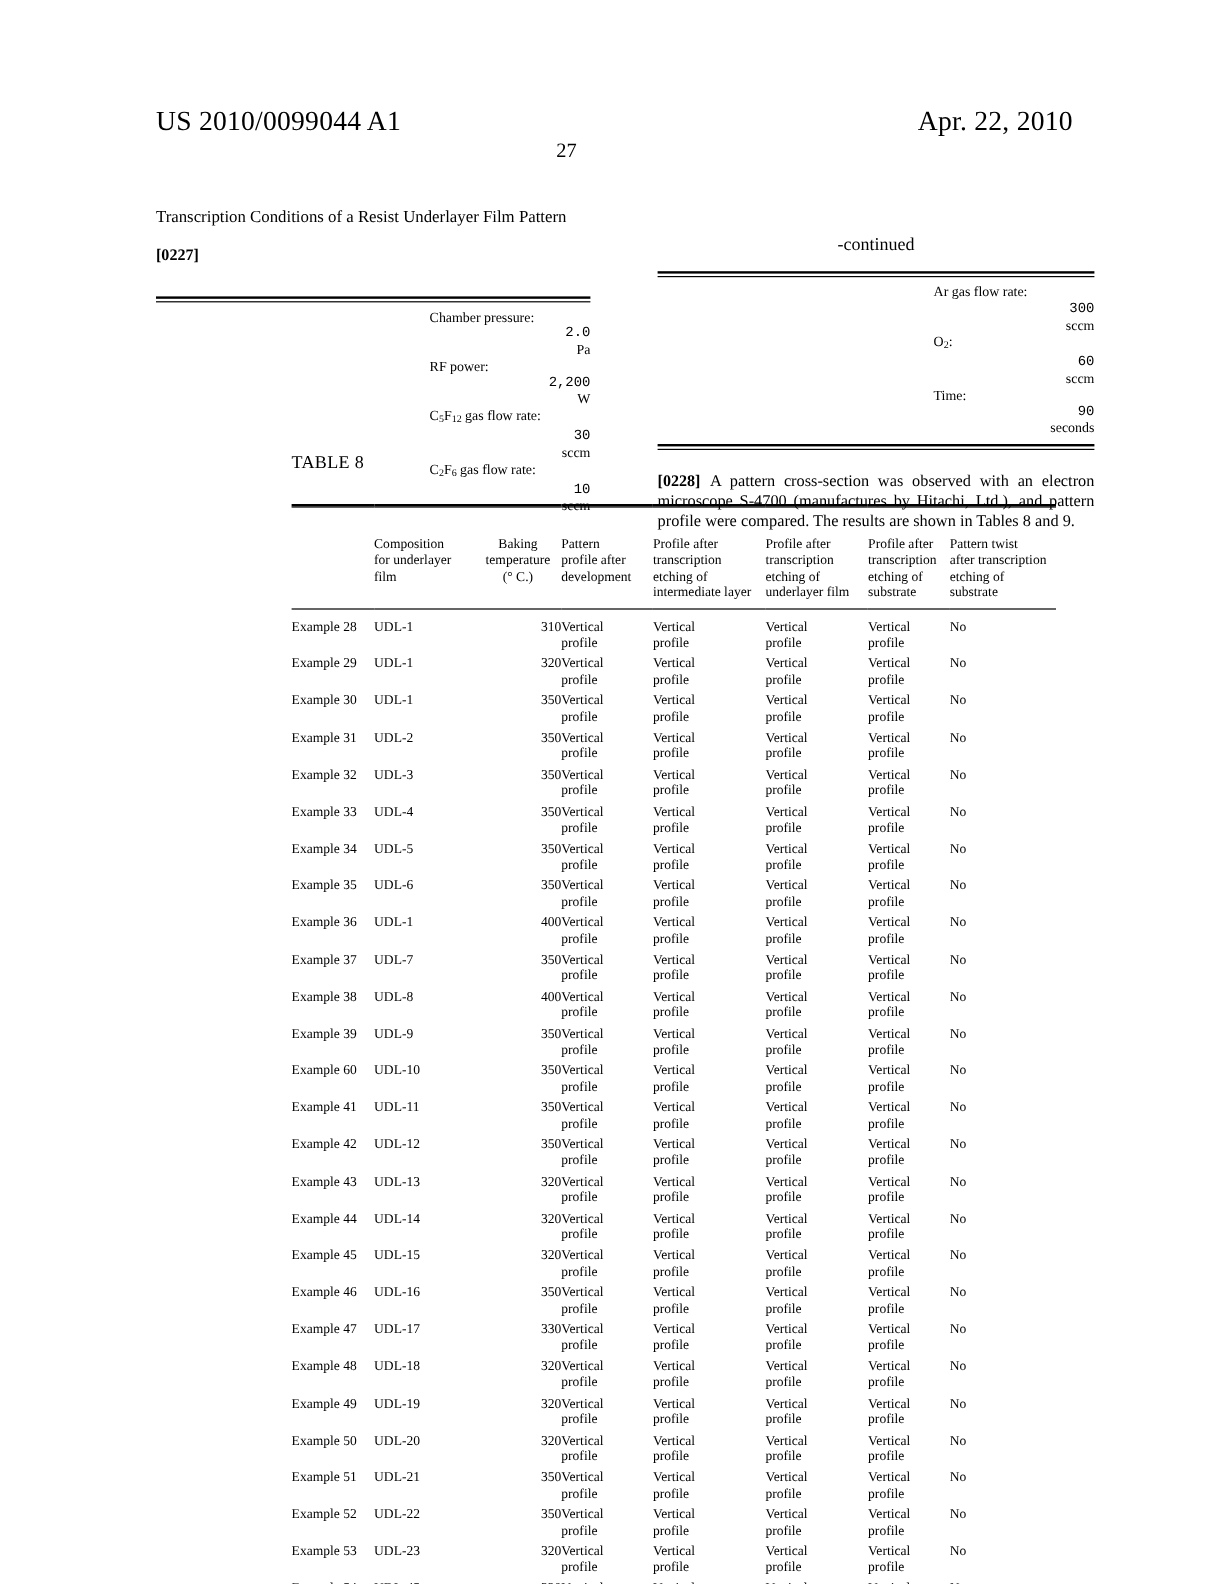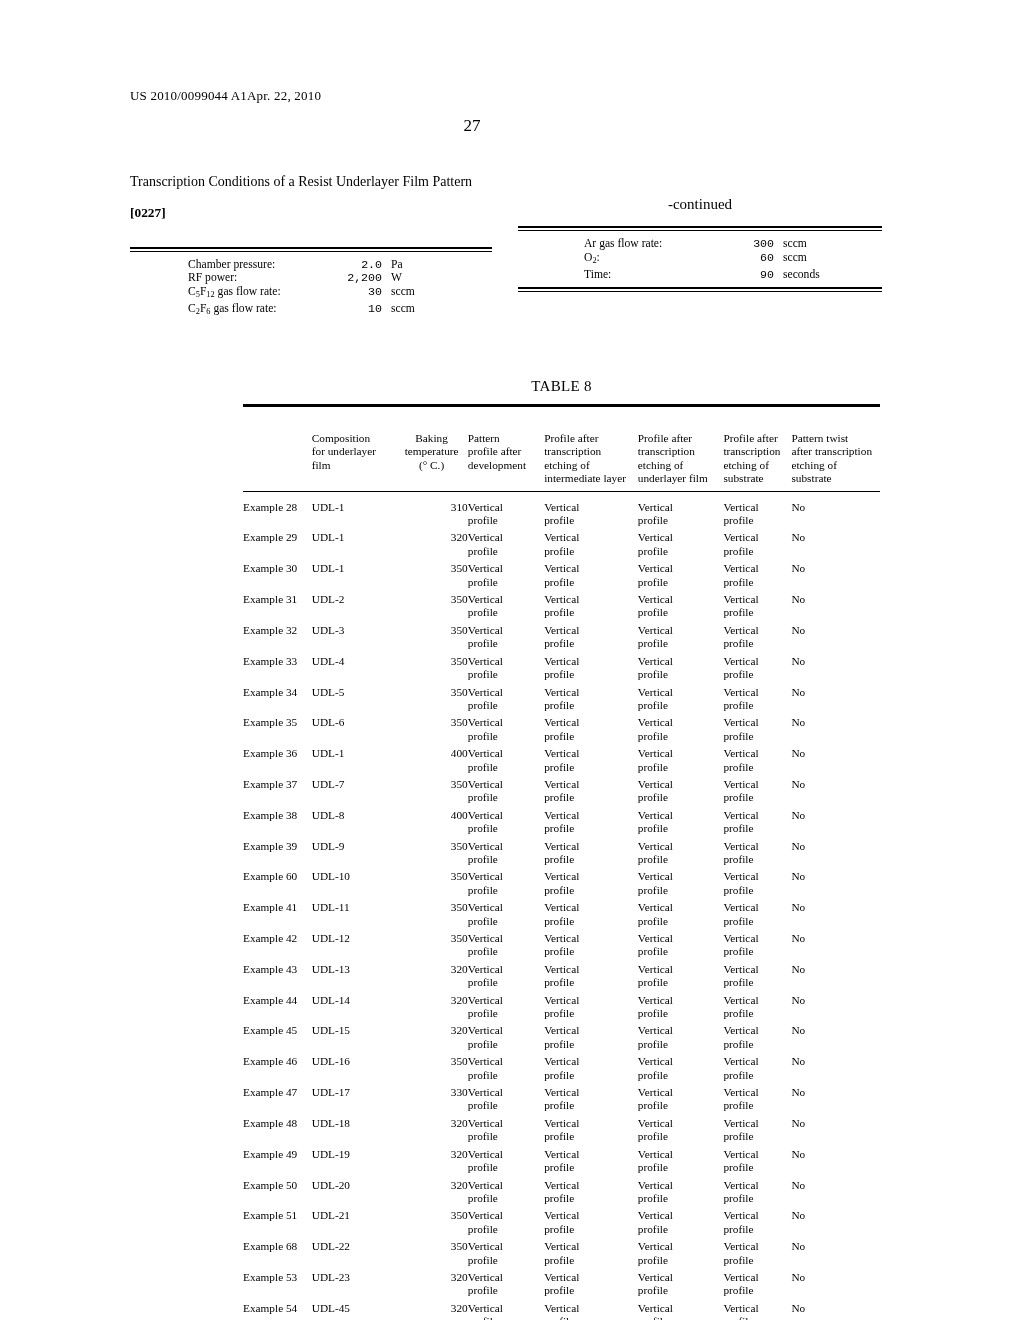"US 2010/0099044 A1" .pub-header { font-size: 13px -> 23px; justify-content: none -> space-between }
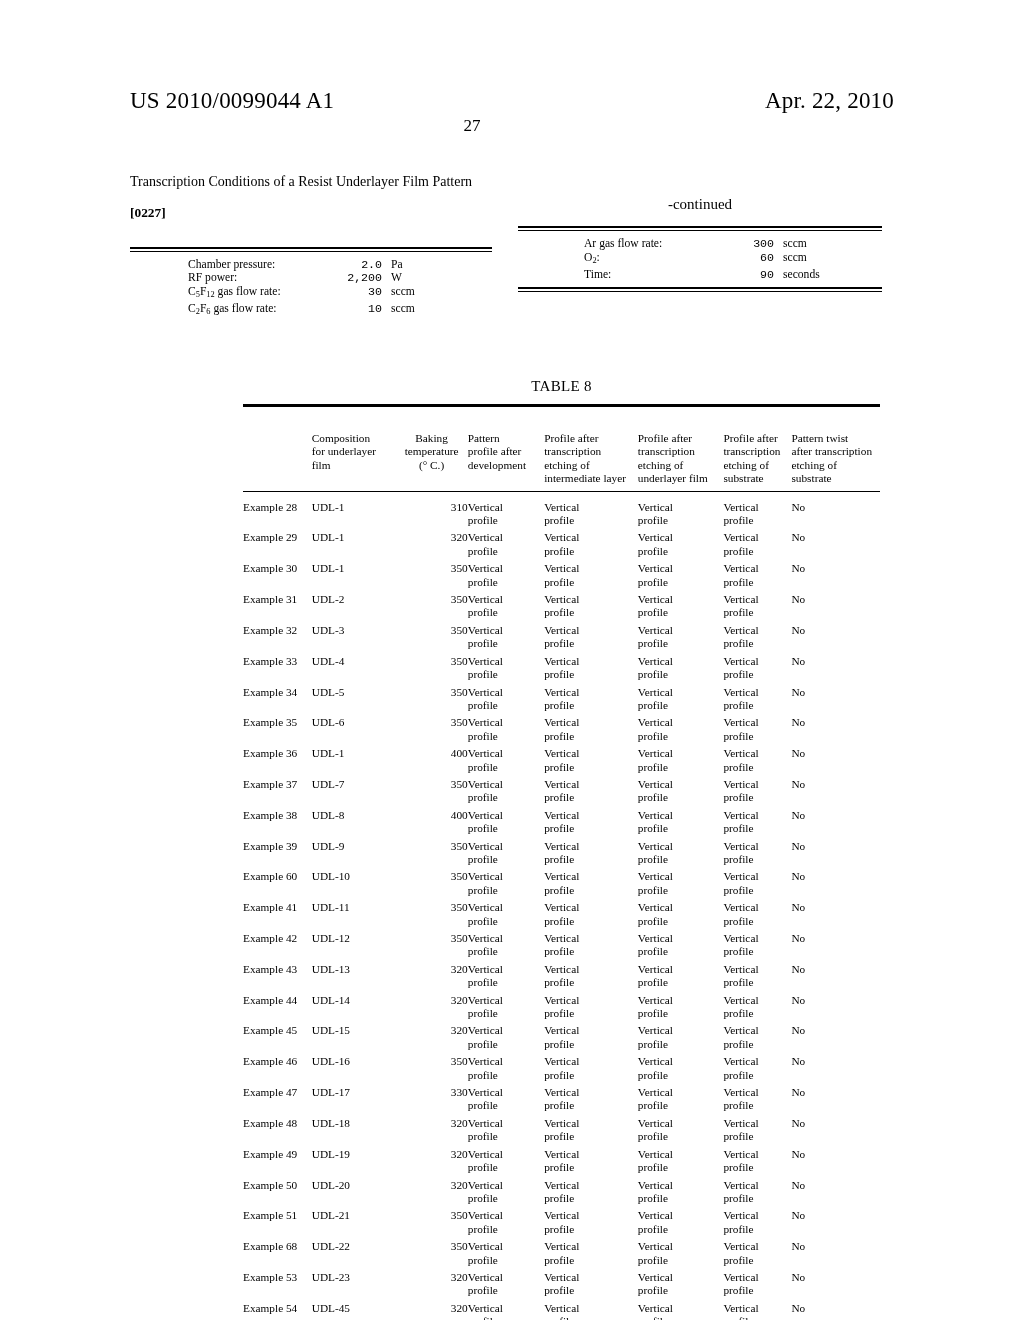"-continued" .col-right { left: 518px -> 548px }
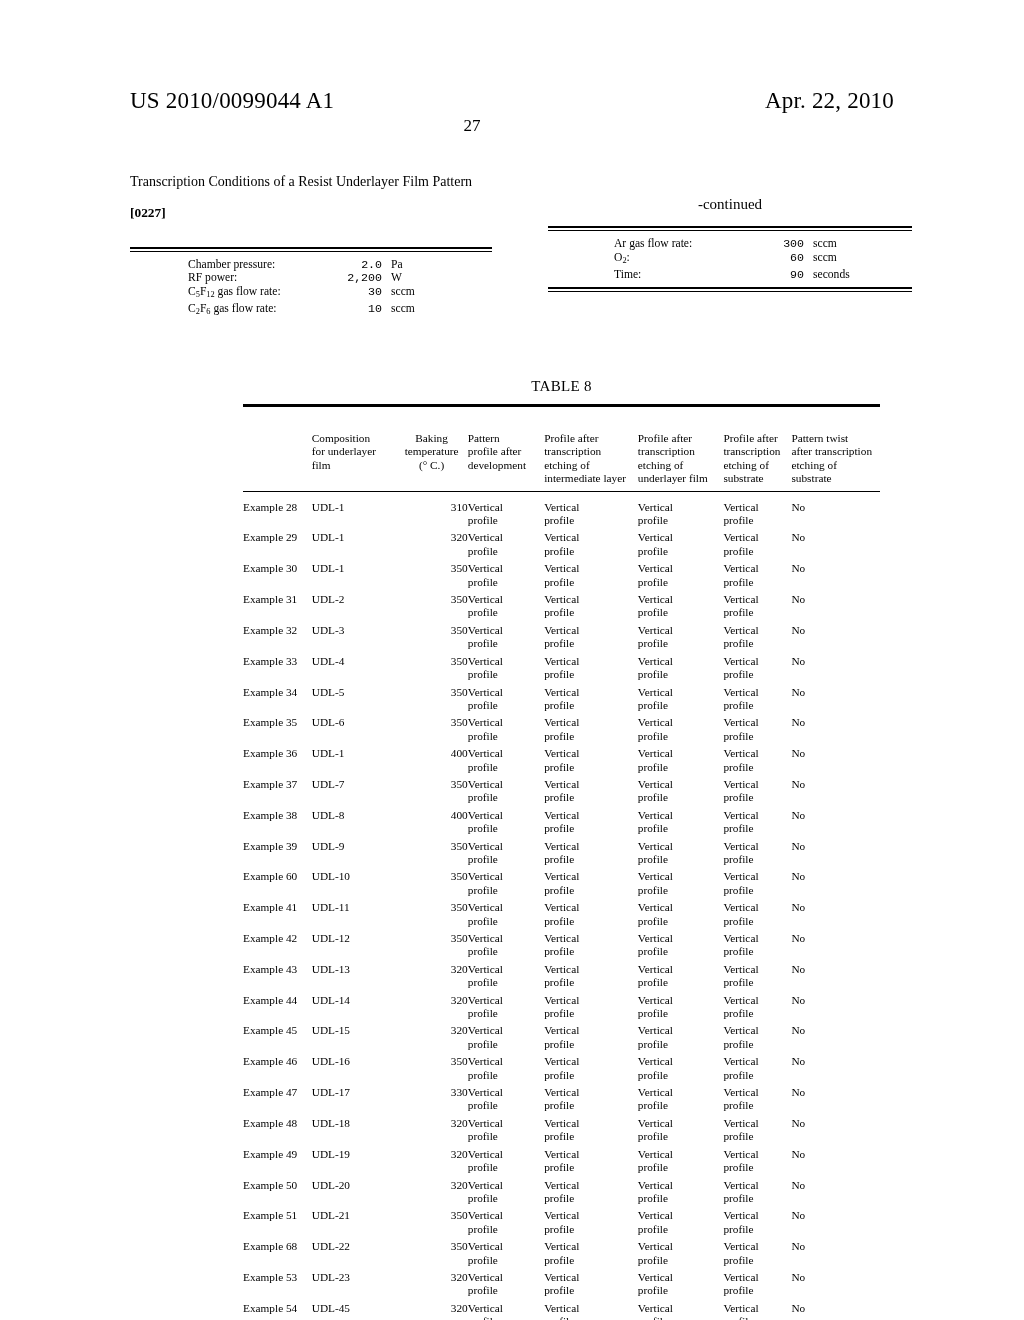"Ar gas flow rate:" .cond-row { align-items: flex-start -> flex-end; flex-direction: none -> column }
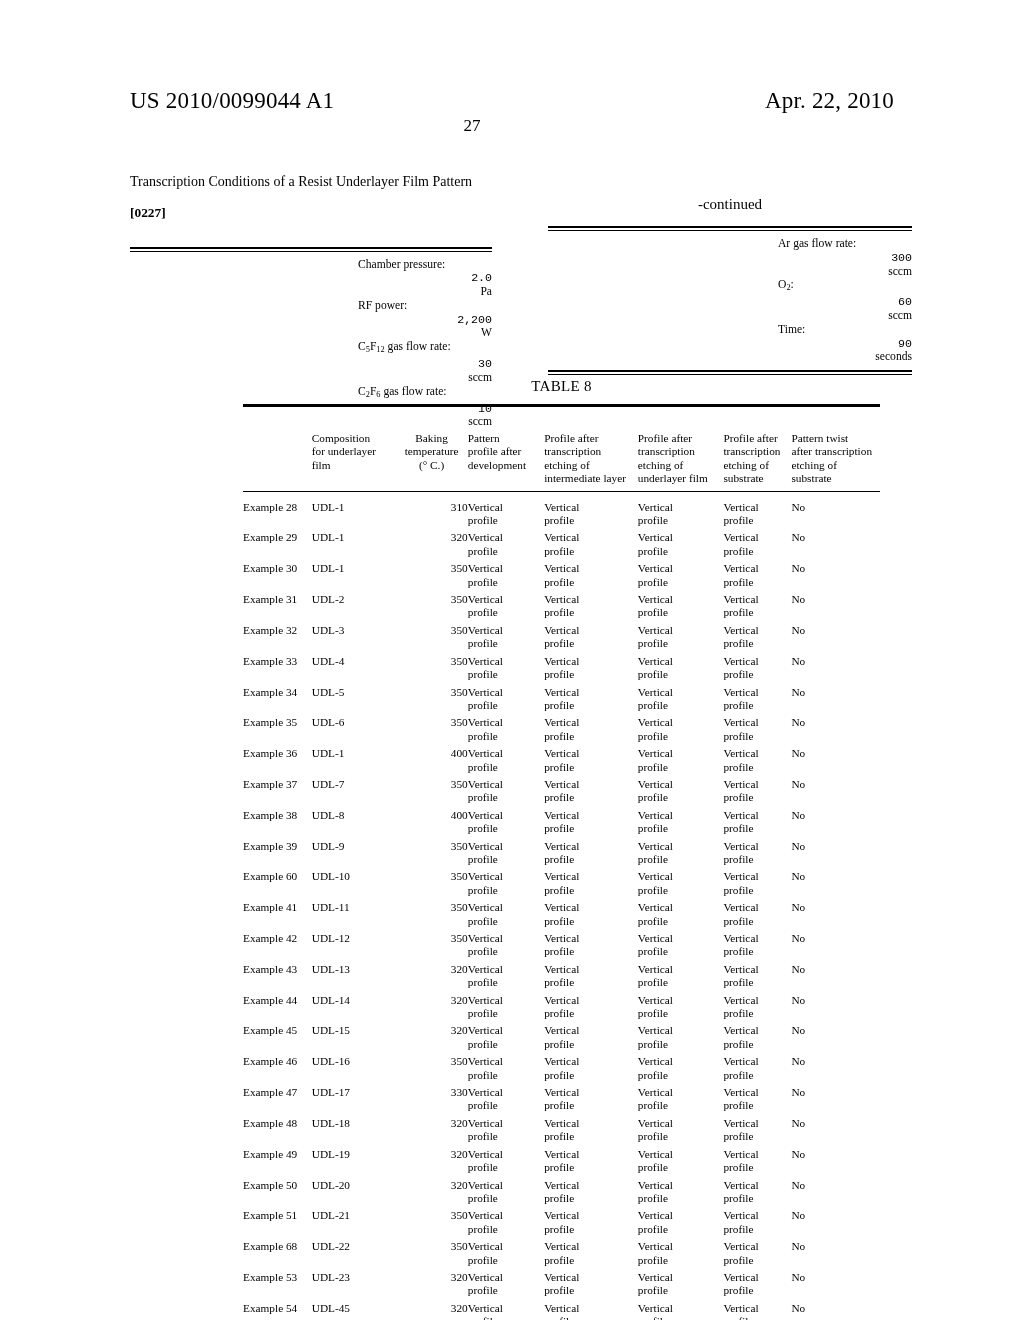"TABLE 8" .table8-title { padding-bottom: 9px -> 25px; text-align: center -> none }
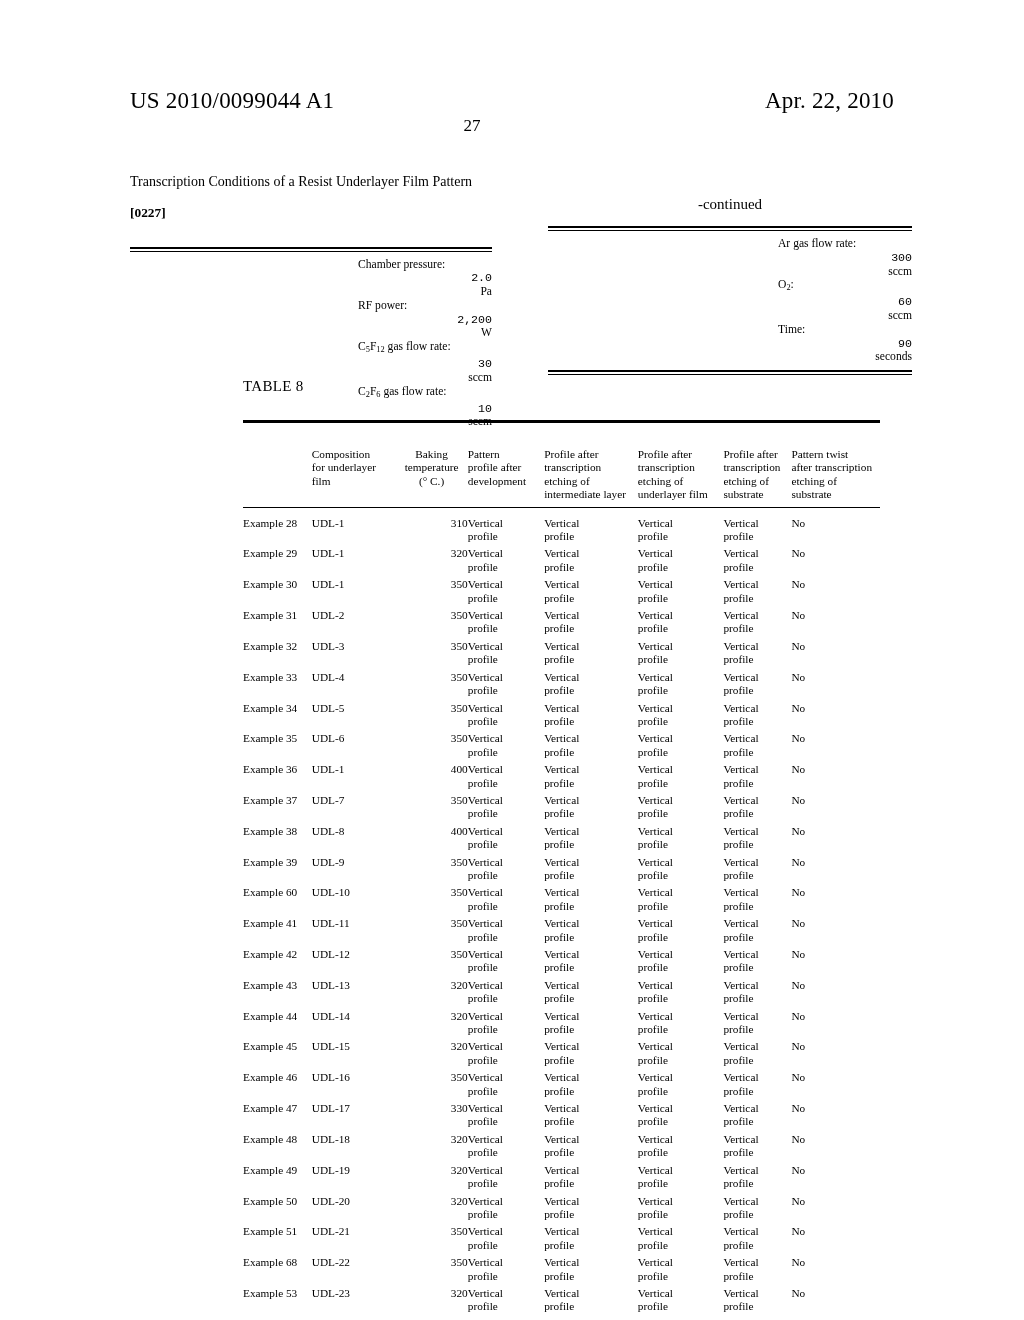"[0228] A pattern cross-section was" div.body-para { html: none -> <div> <span>[0228]</span><span>A pattern cross-section was observed with an electron microscope S-4700 (manufactures by Hitachi, Ltd.), and pattern profile were compared. The results are shown in Tables 8 and 9.</span> </div> }
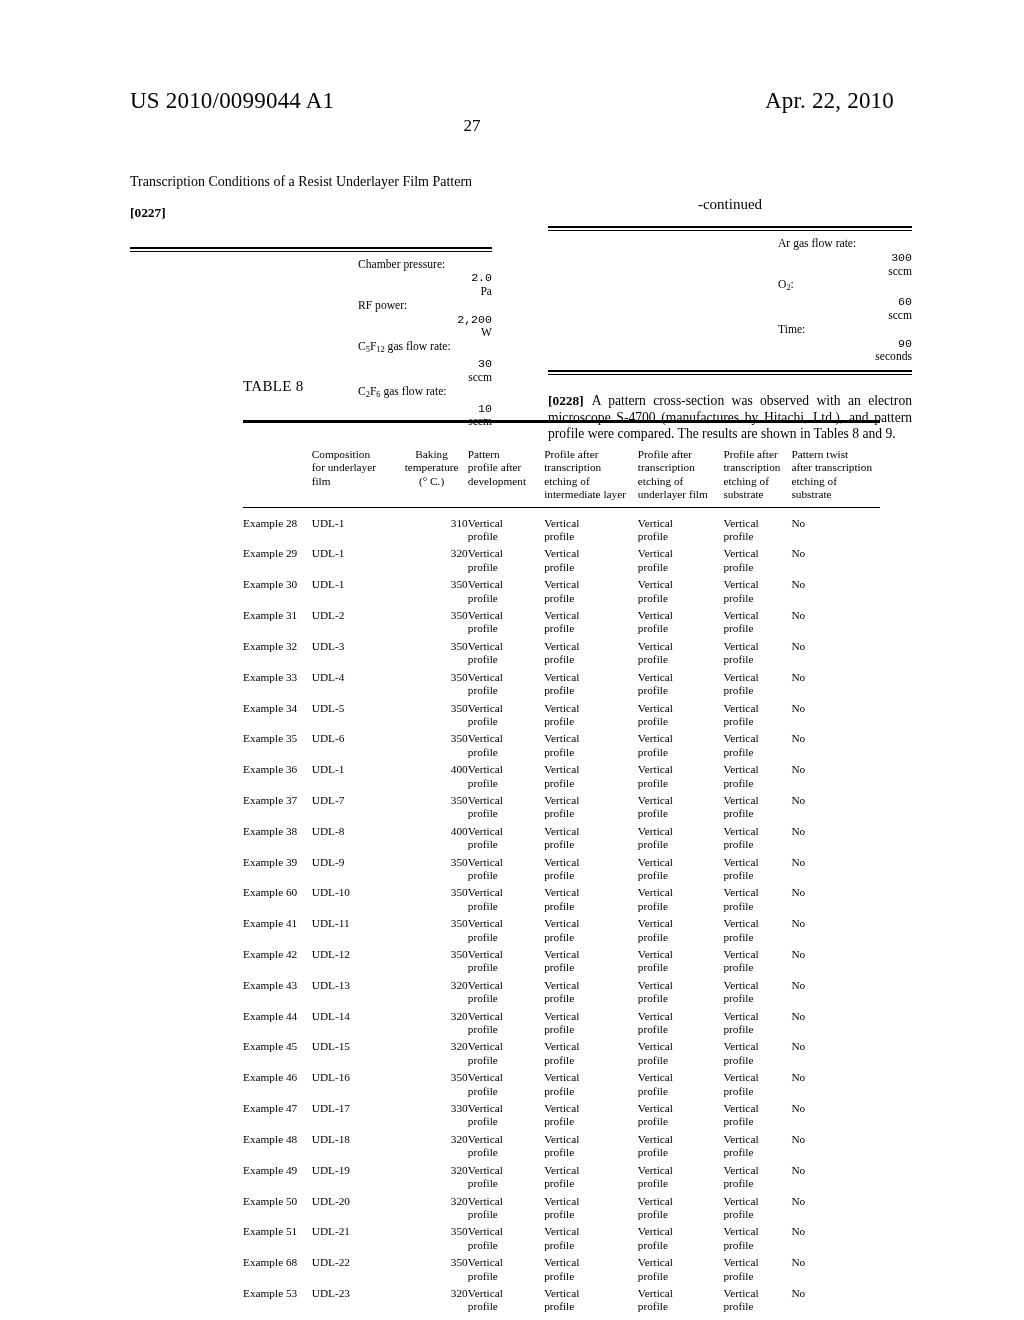"Example 68" td.c-ex { text: 68 -> 52 }
